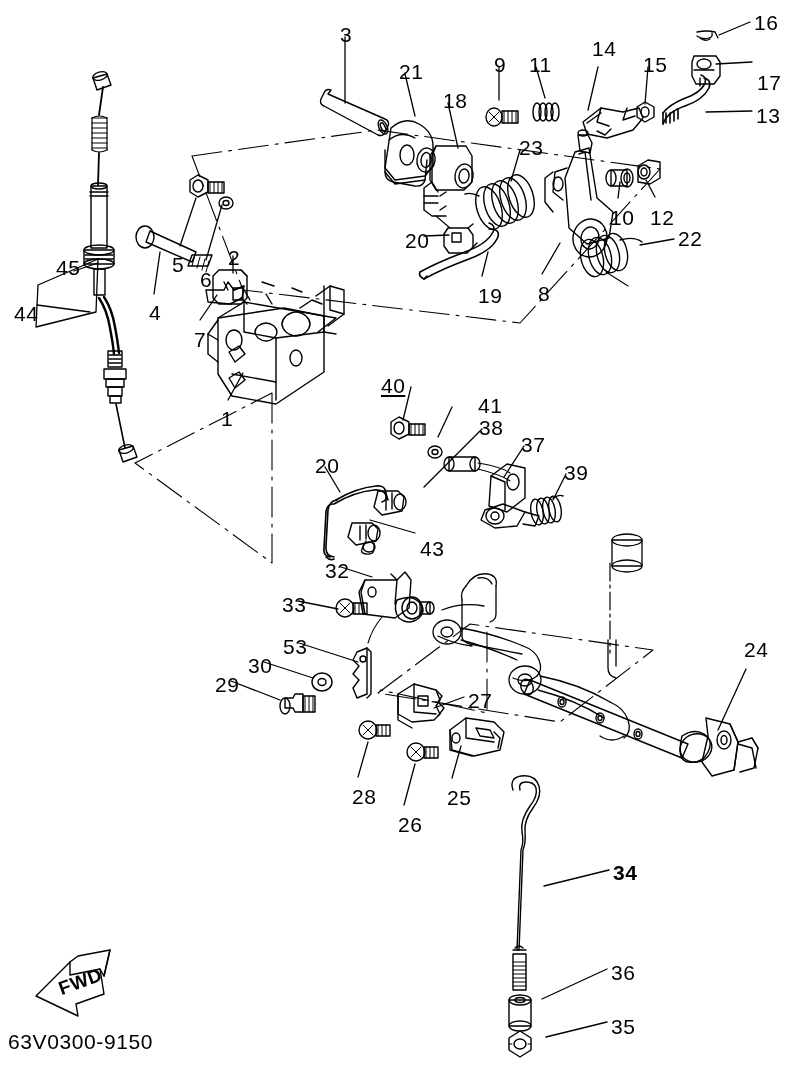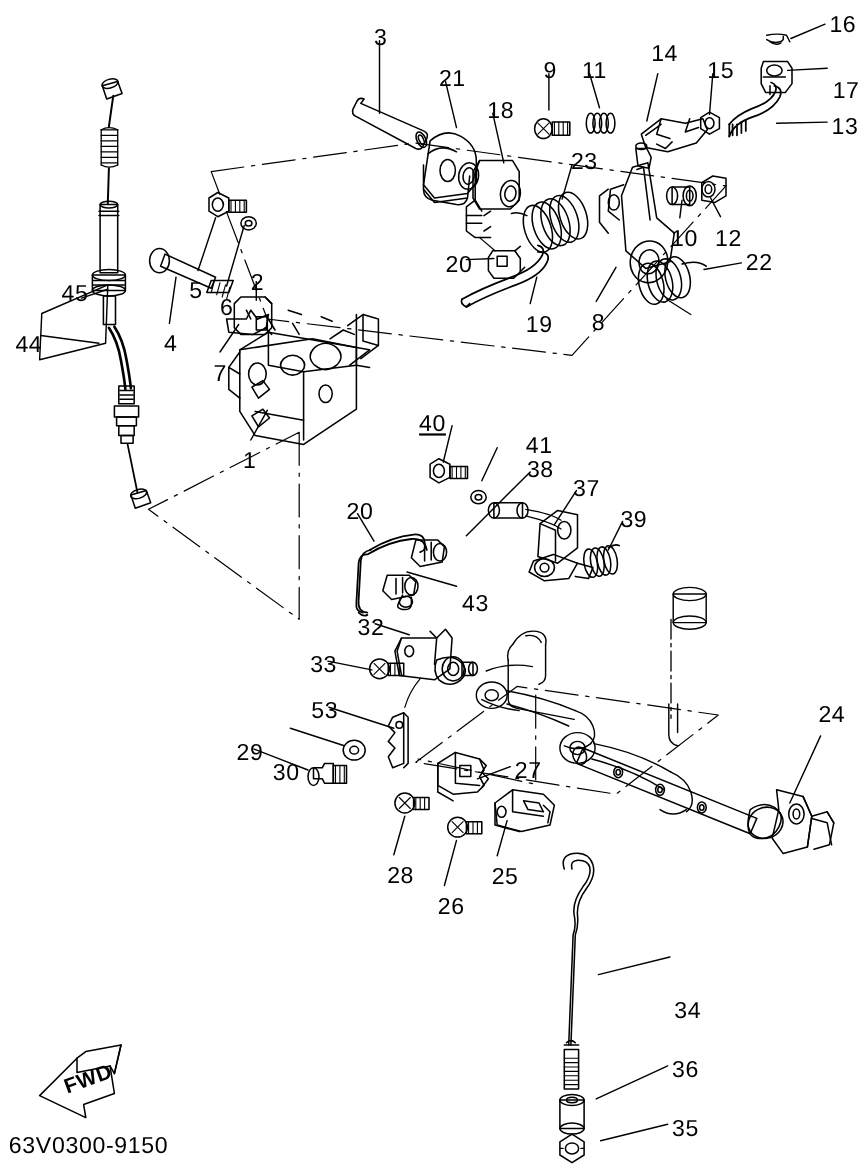"30" div.callout { margin-top: 37px -> none }
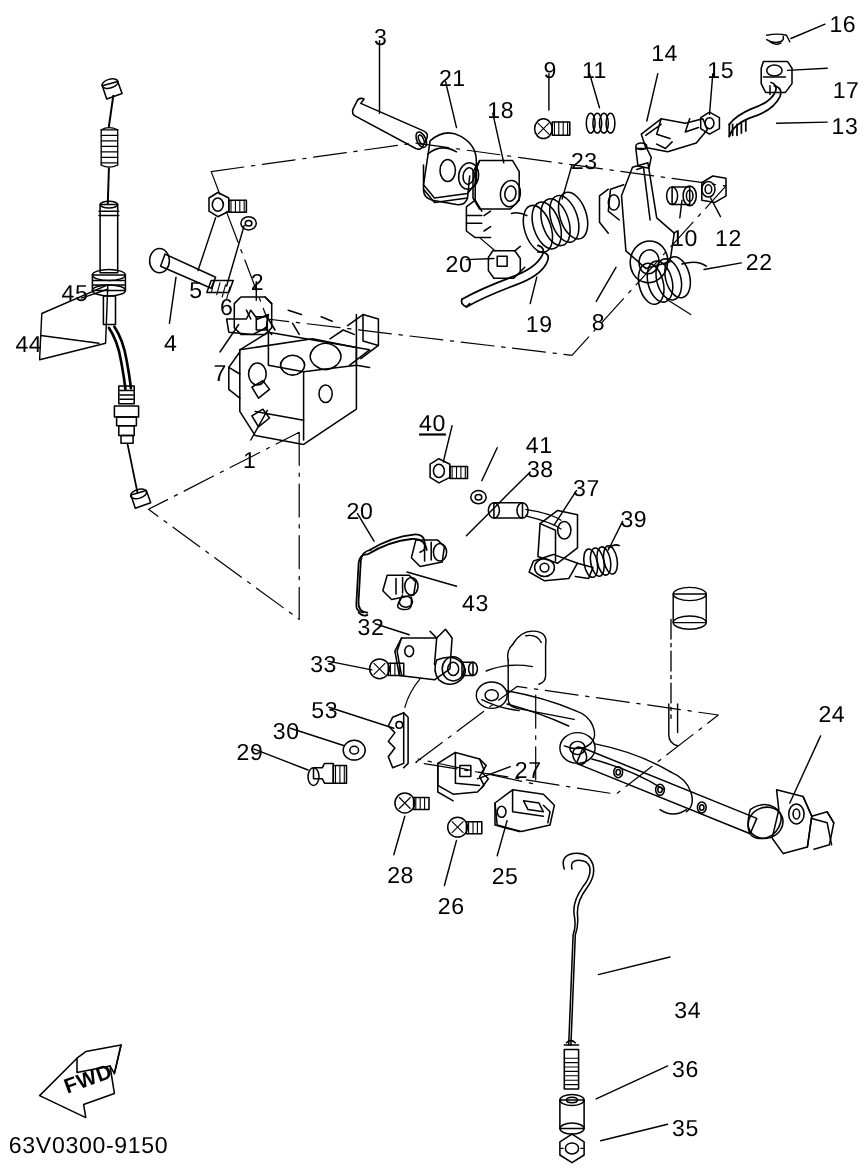"34" div.callout { font-weight: none -> bold; top: 908px -> 862px }
